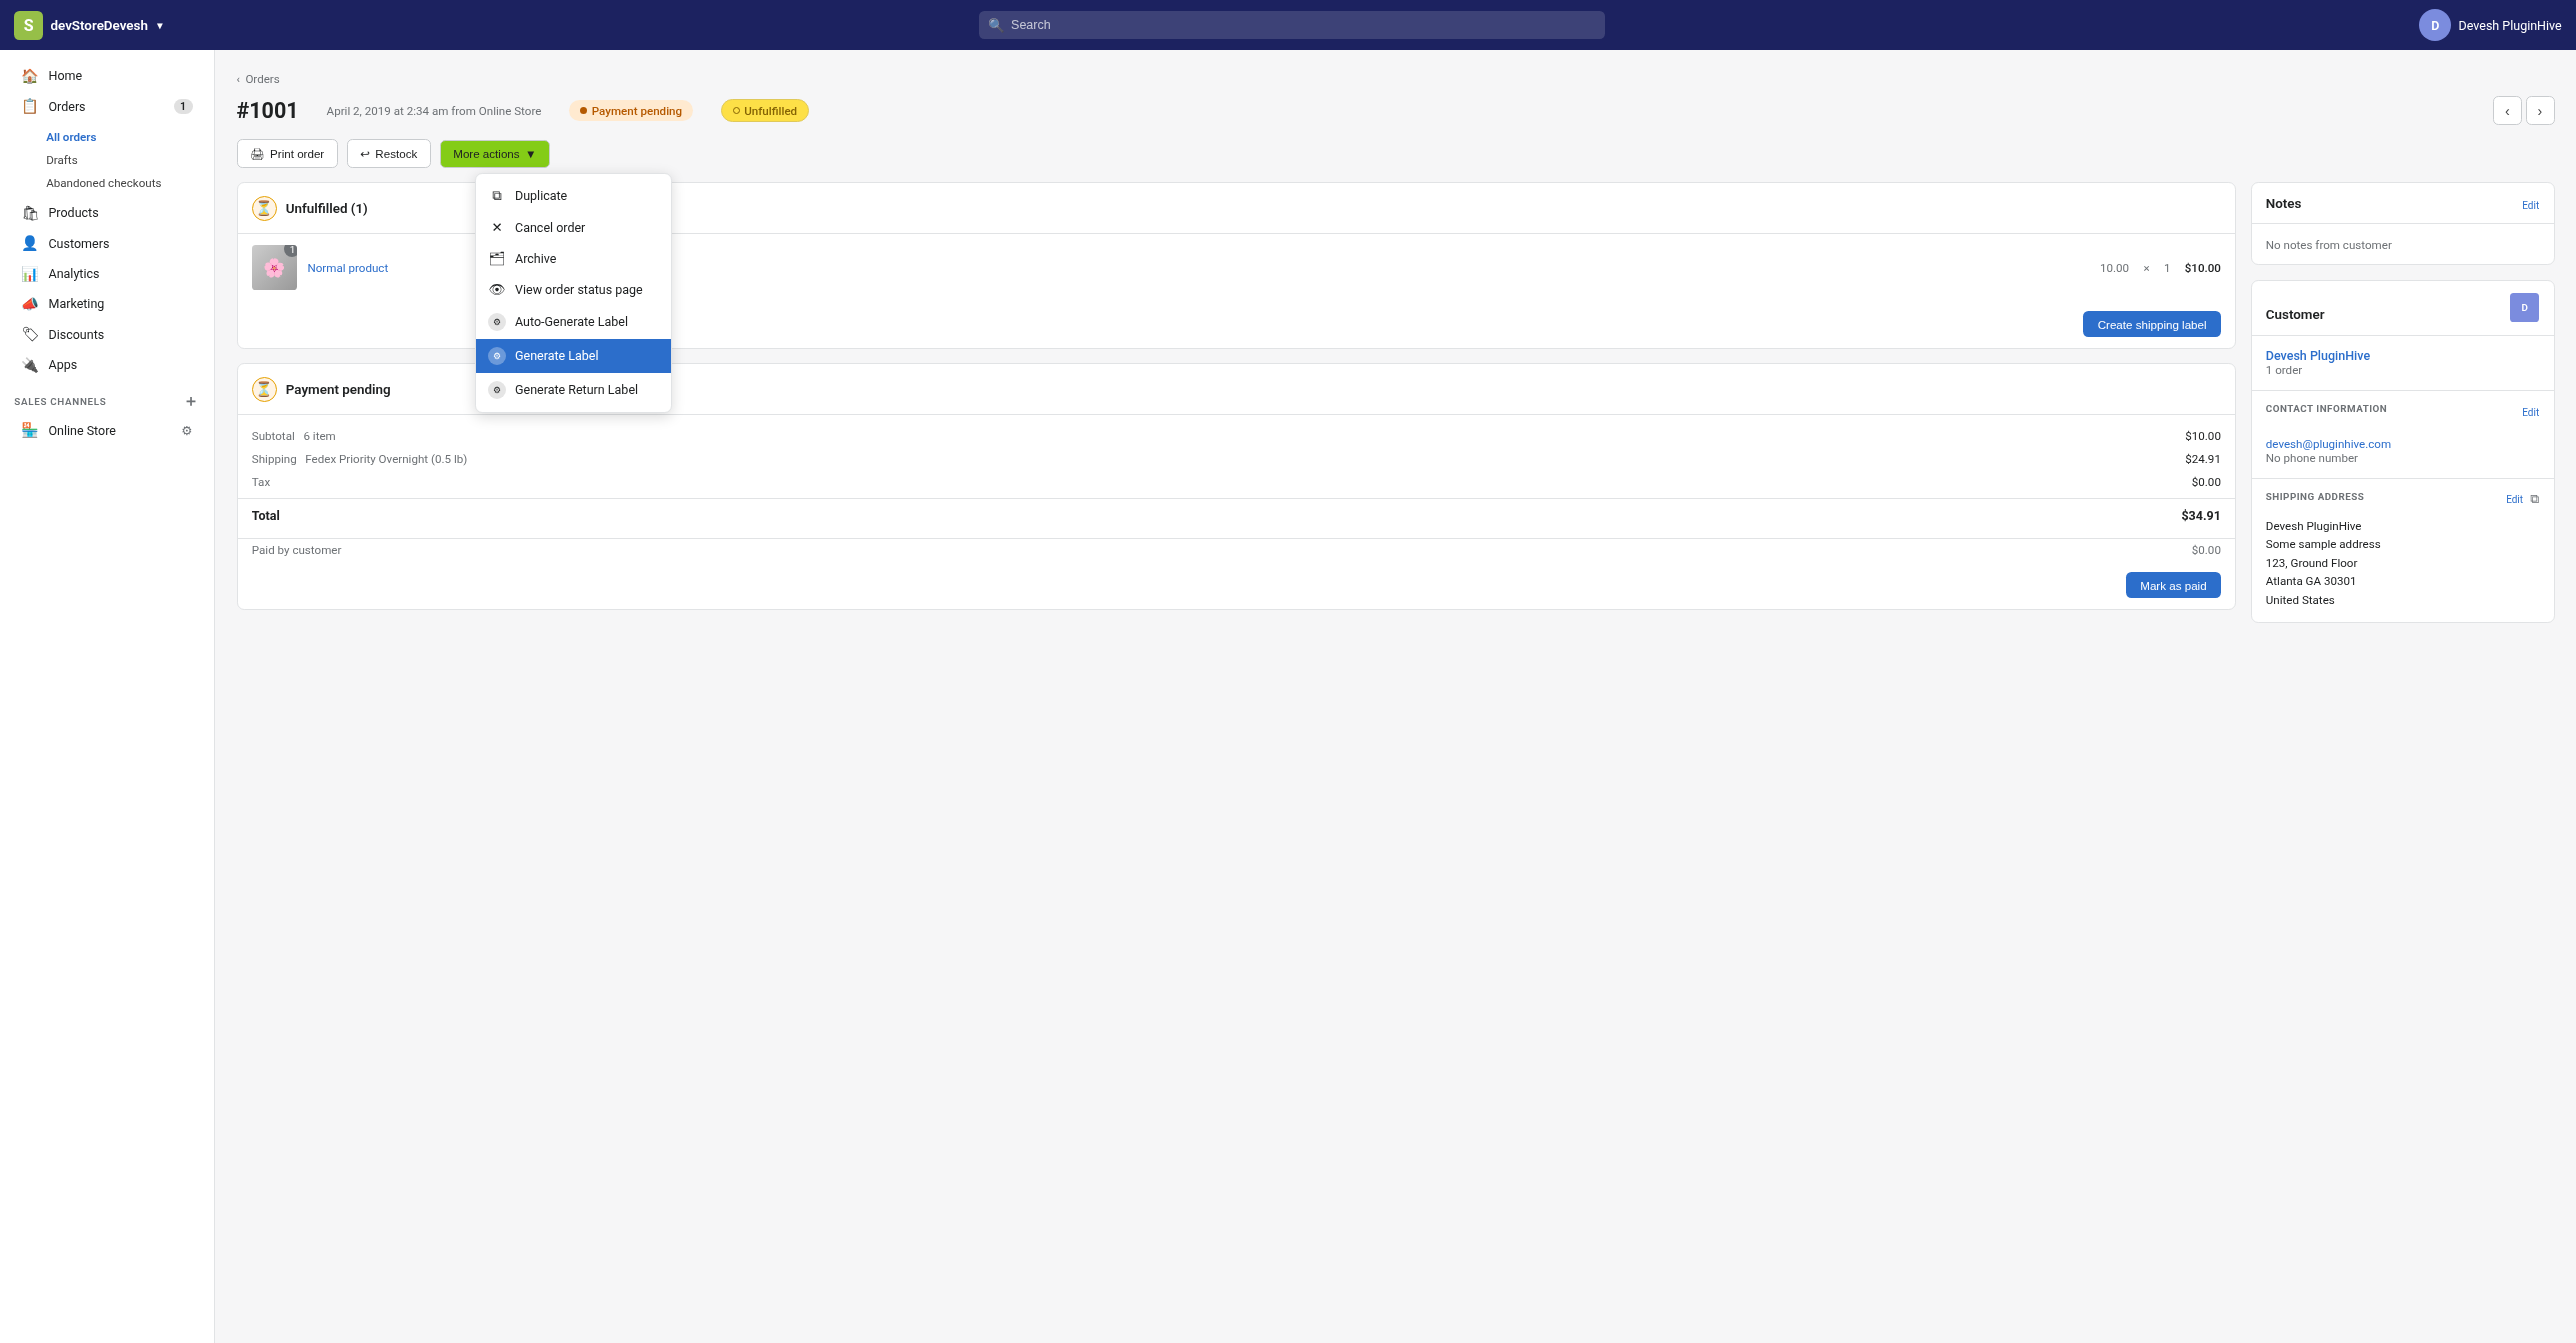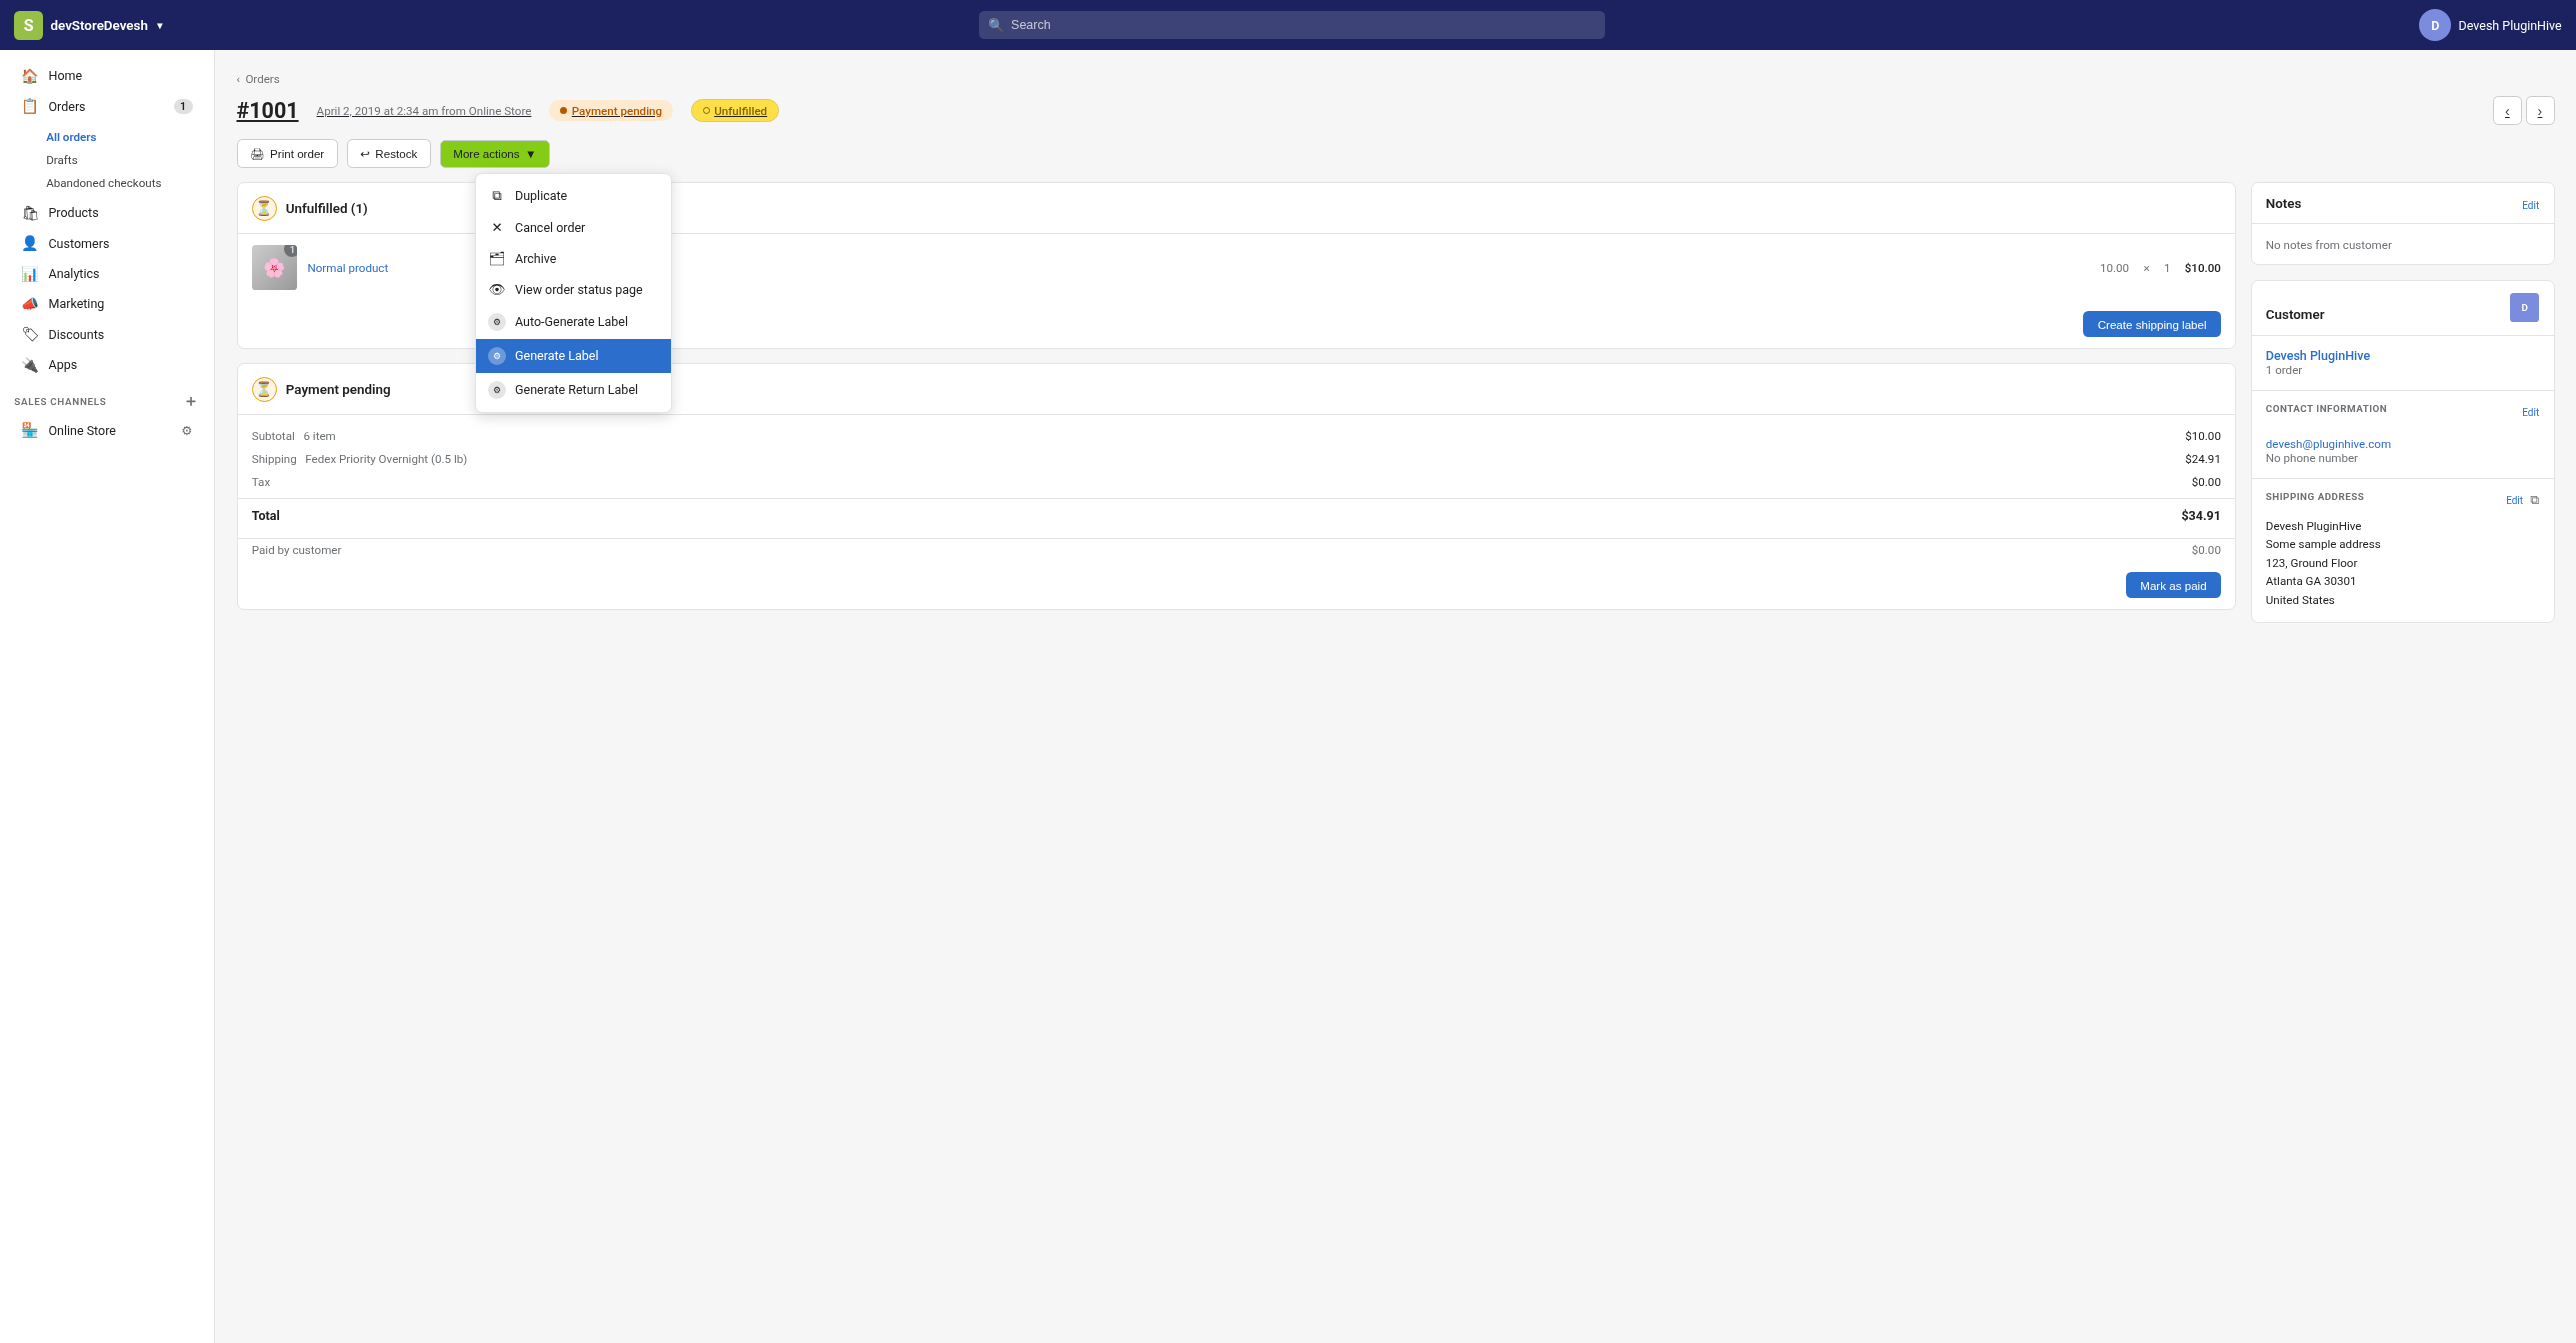"#1001" .order-header { gap: 18px -> 28px; text-decoration: underline -> none }
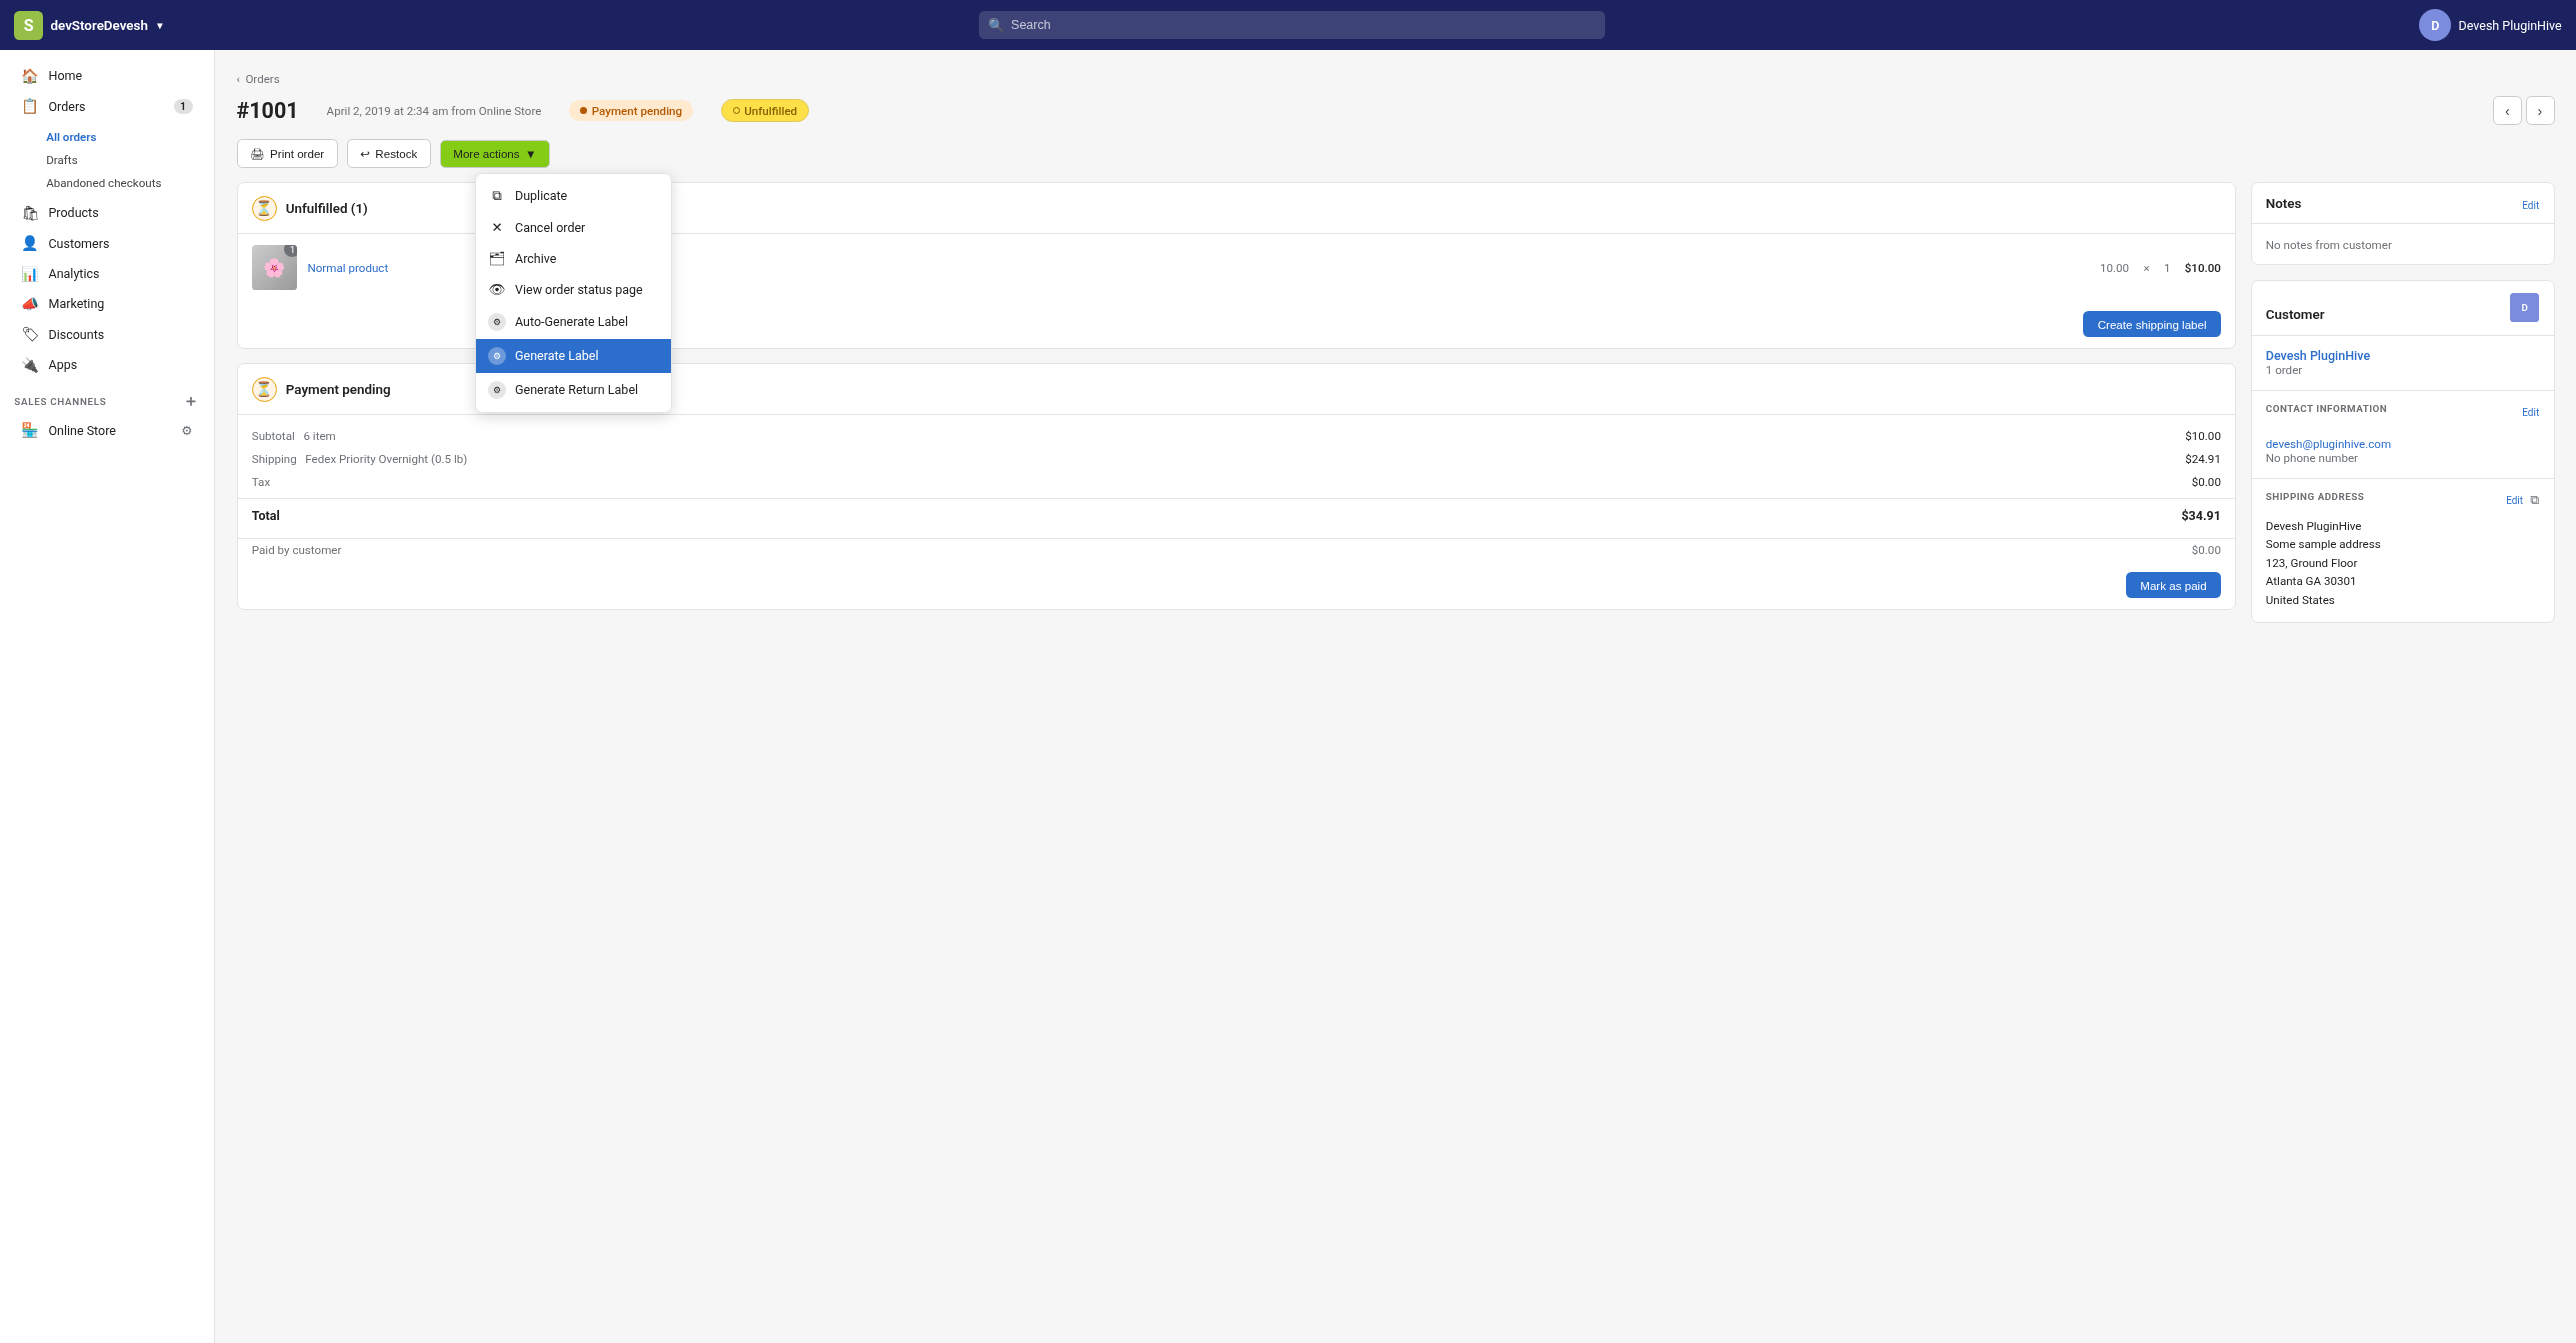"SHIPPING ADDRESS" div { align-items: center -> flex-start }
